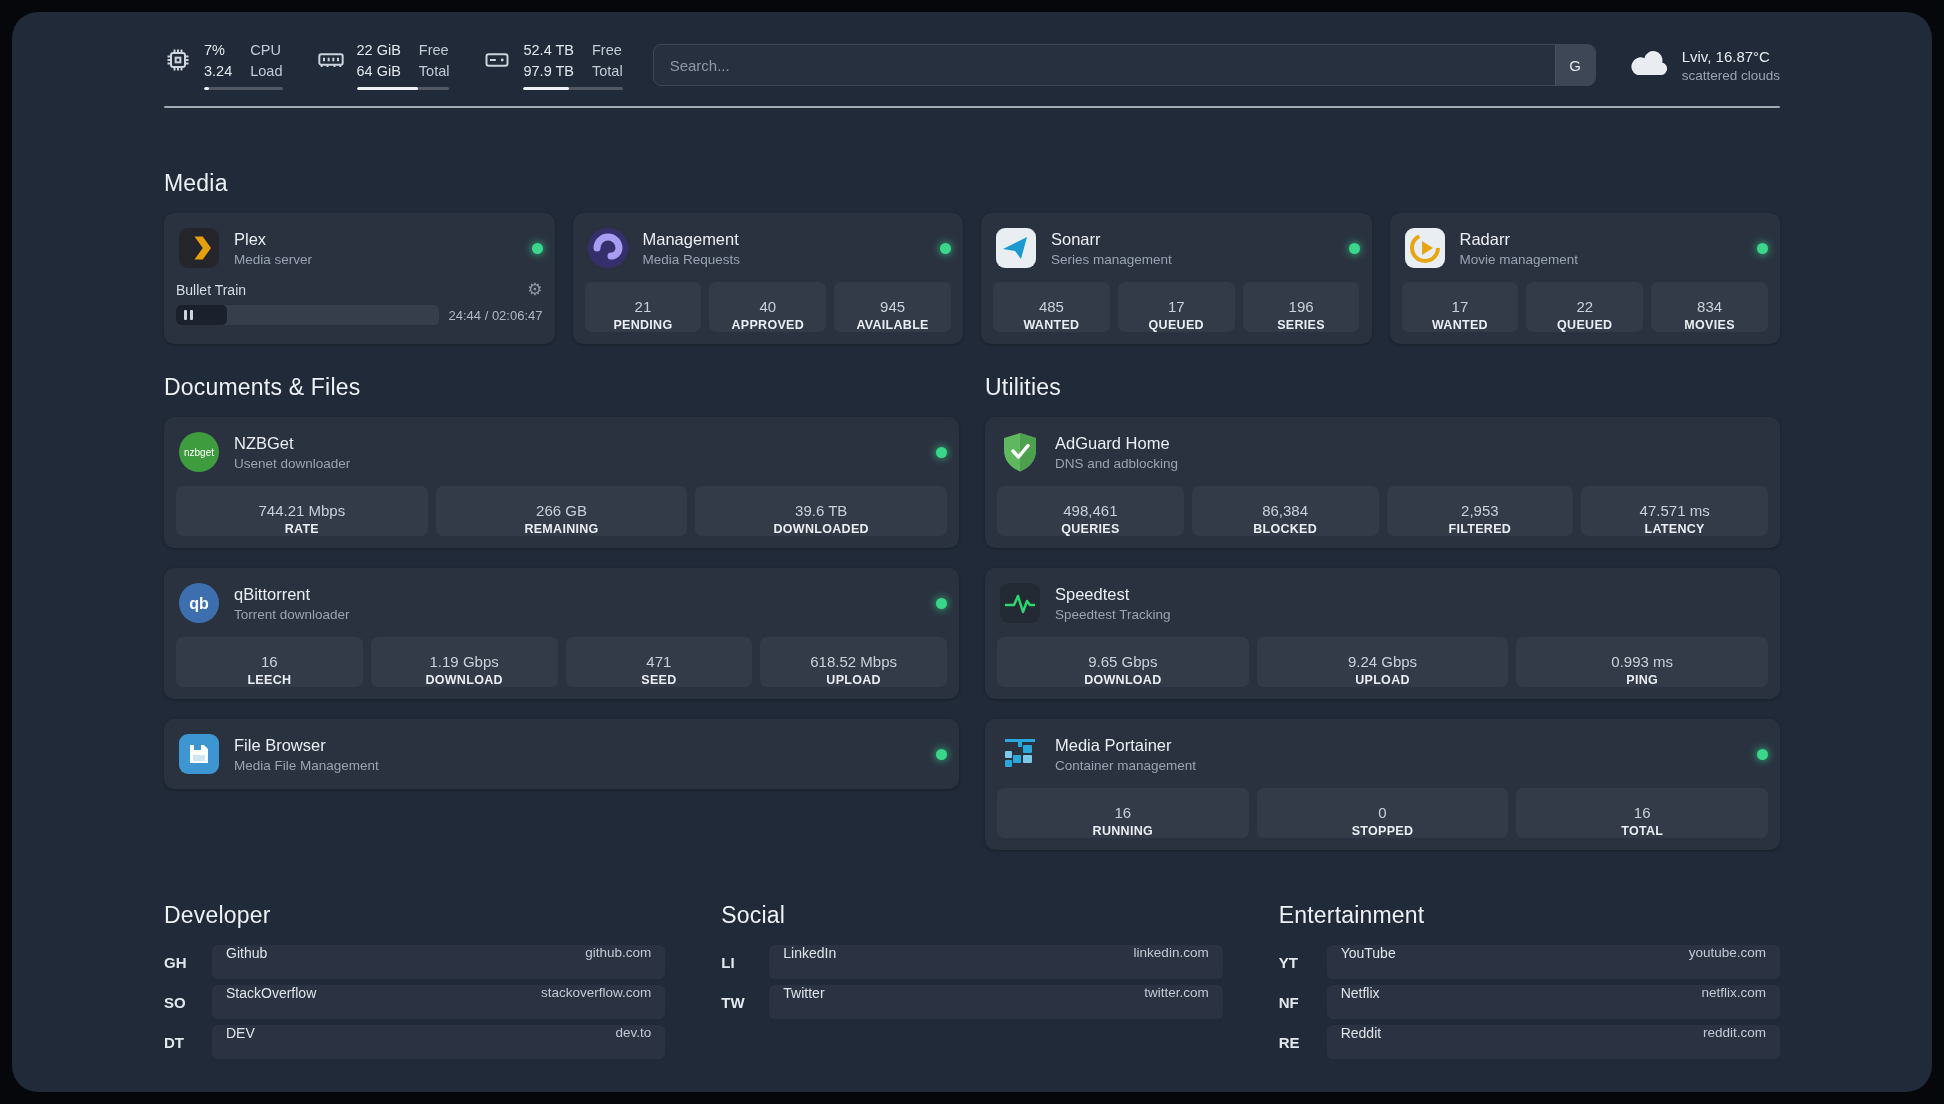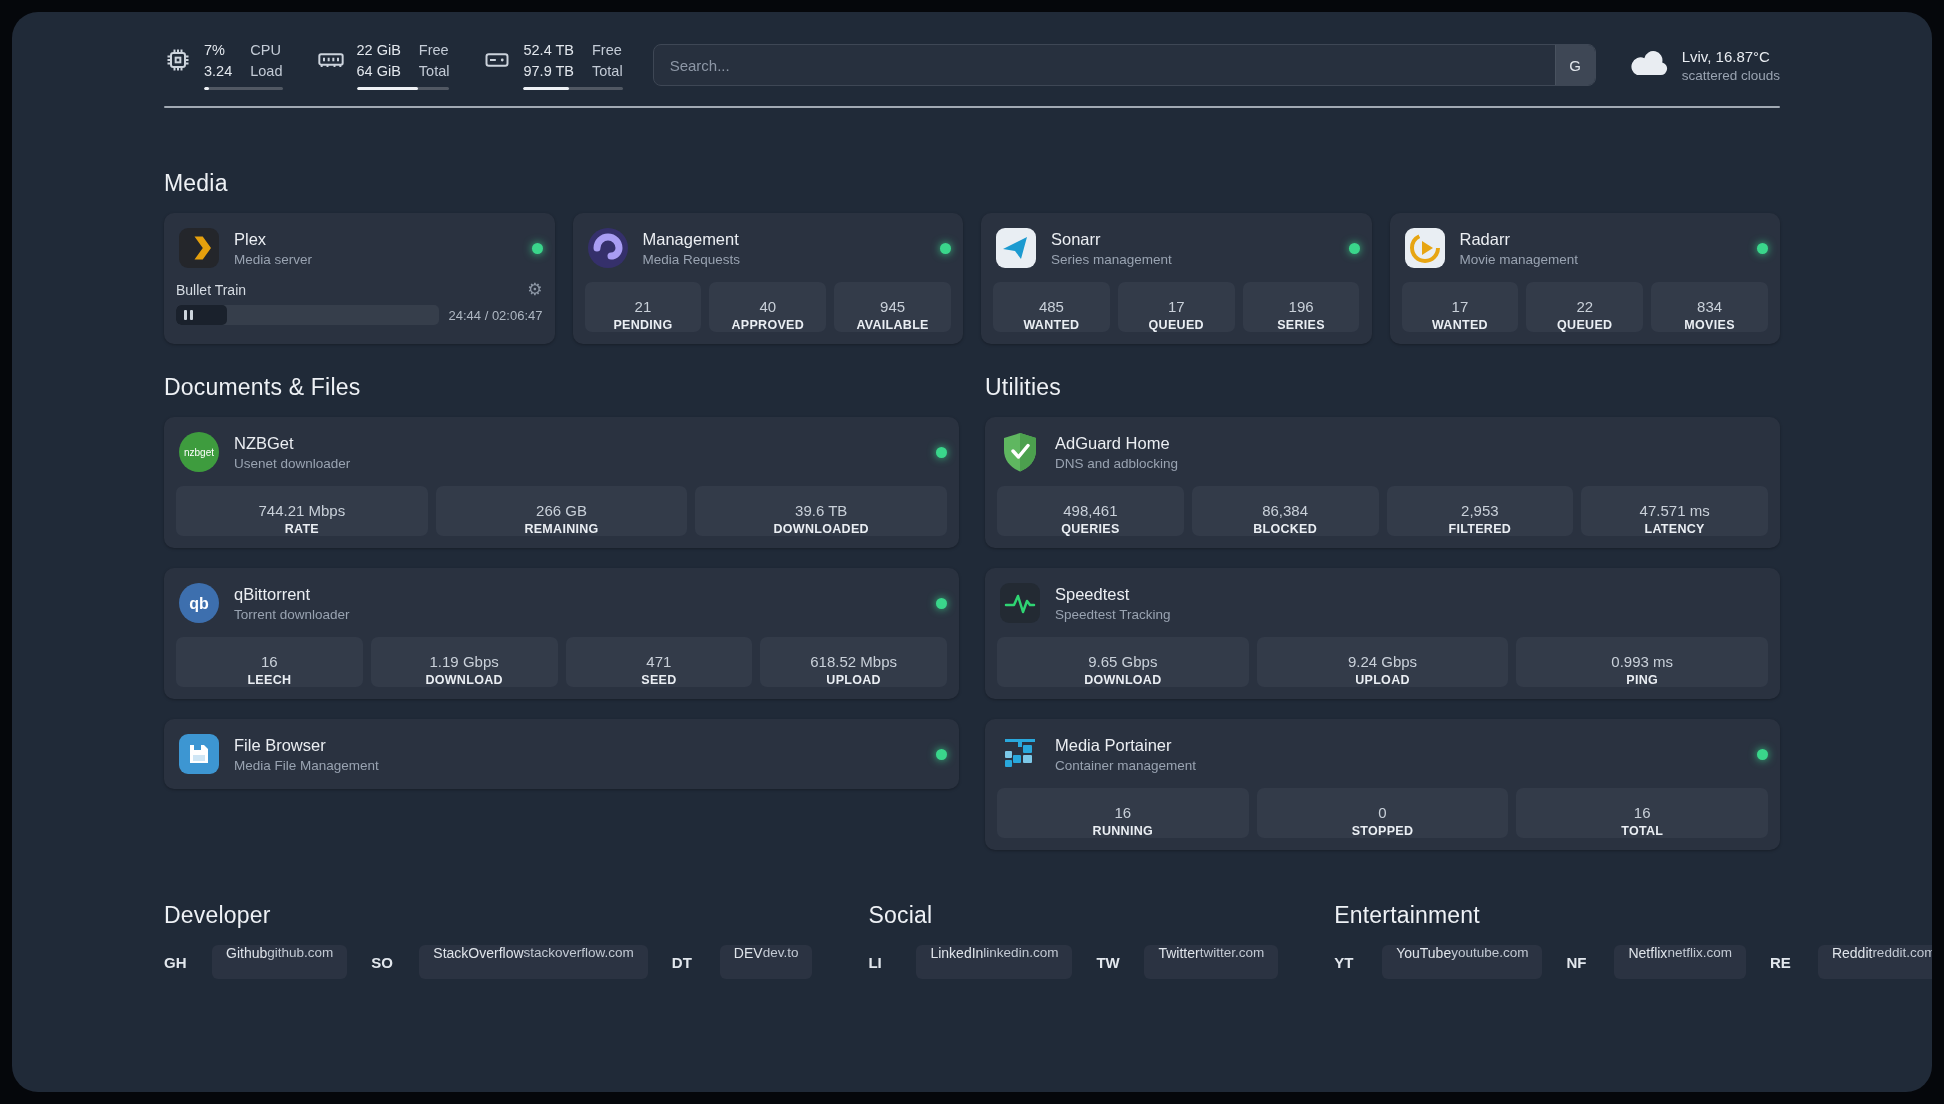"GH" .bm-rows { flex-direction: row -> column; gap: 24px -> 6px }
